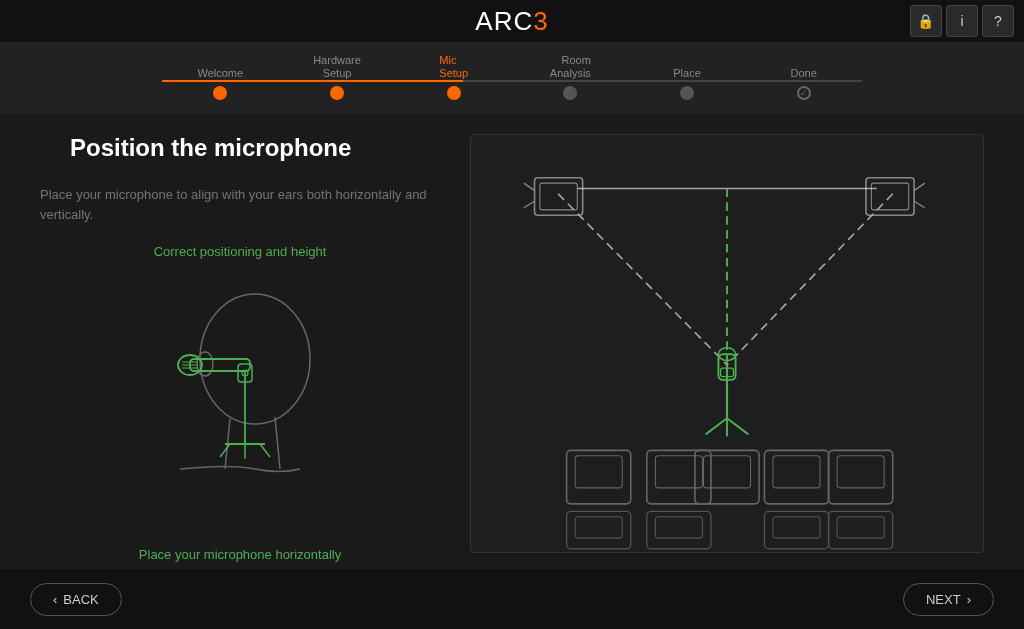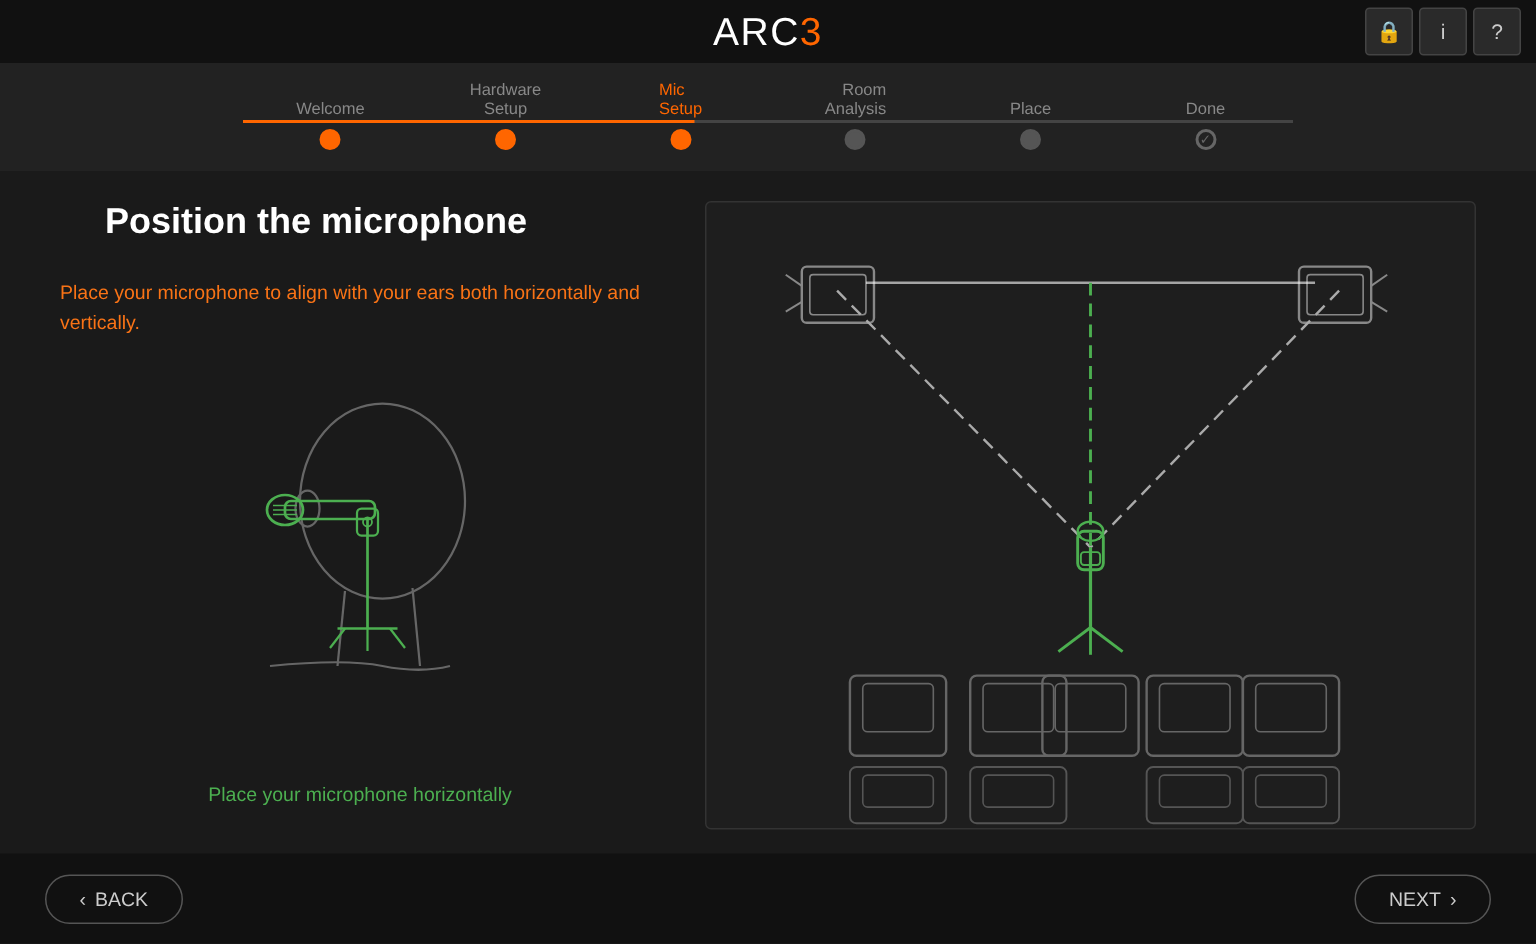"Place your microphone to align" #section-desc { color: #f97316 -> #737373 }
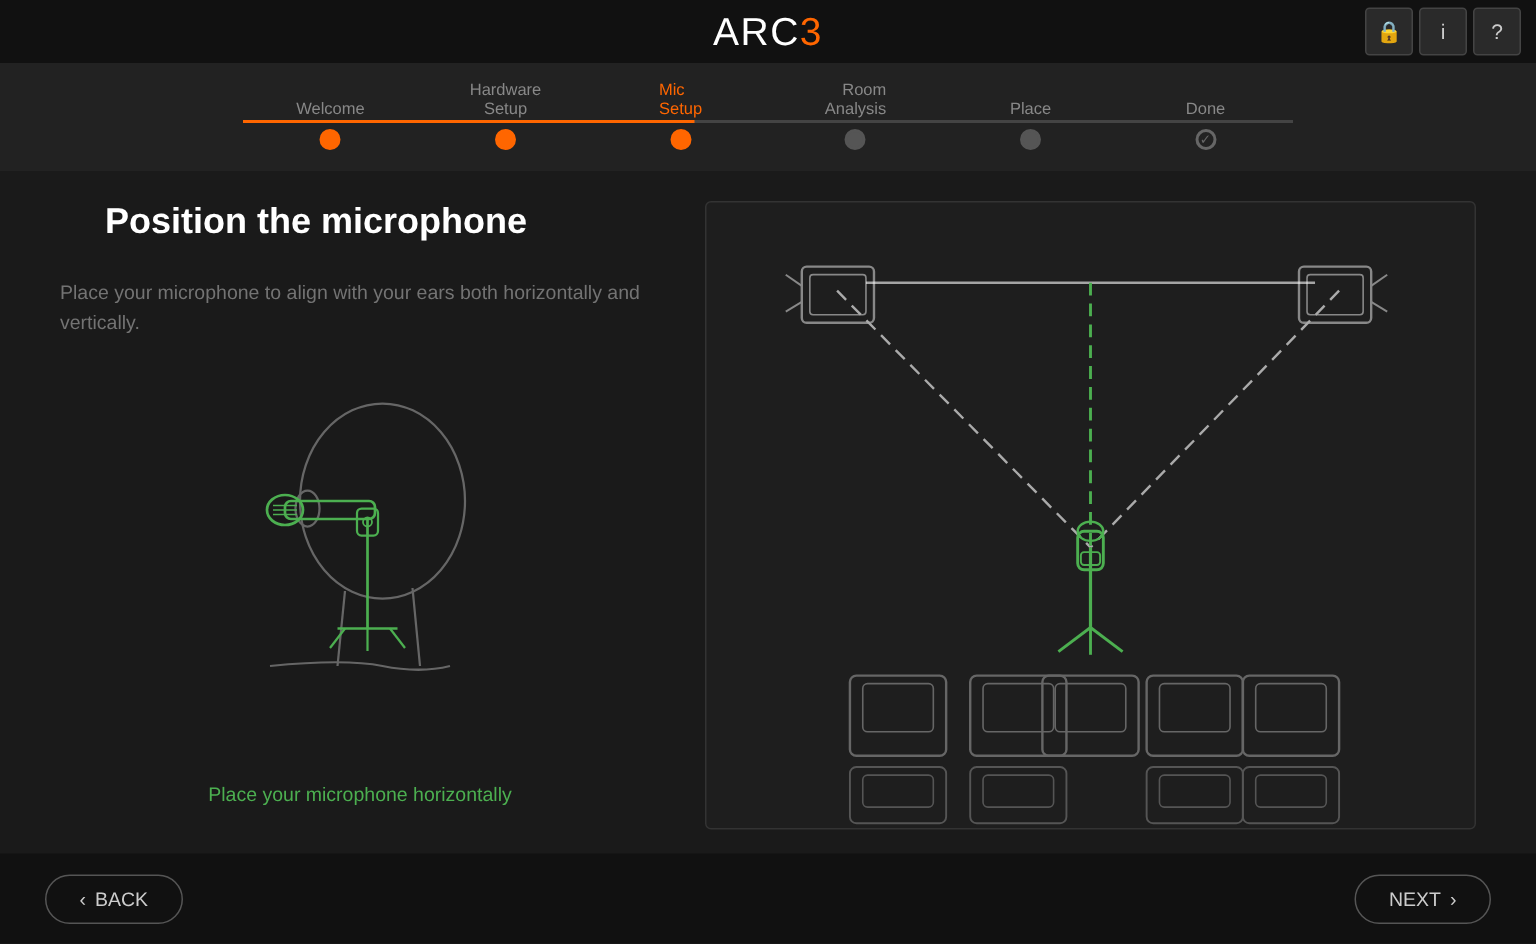"Correct positioning and height" div { html: none -> <div>Correct positioning and height</div> }
